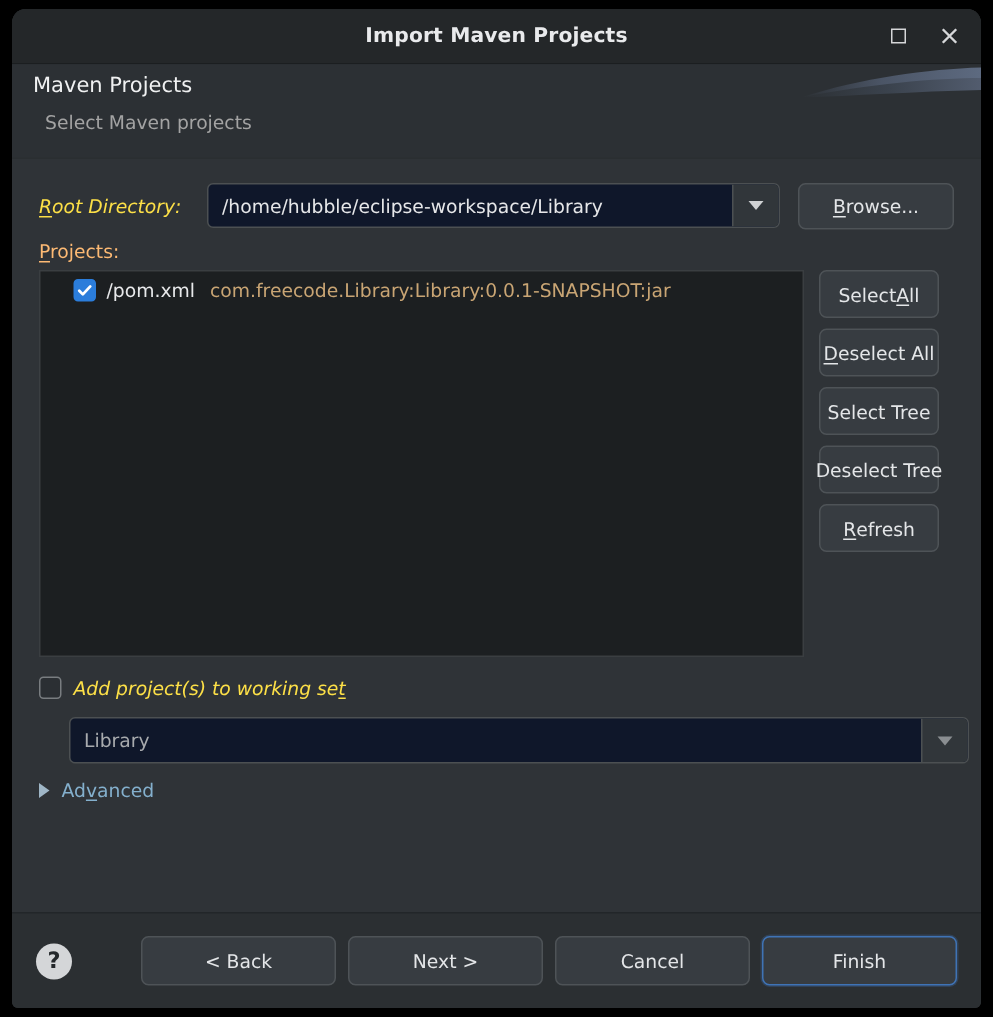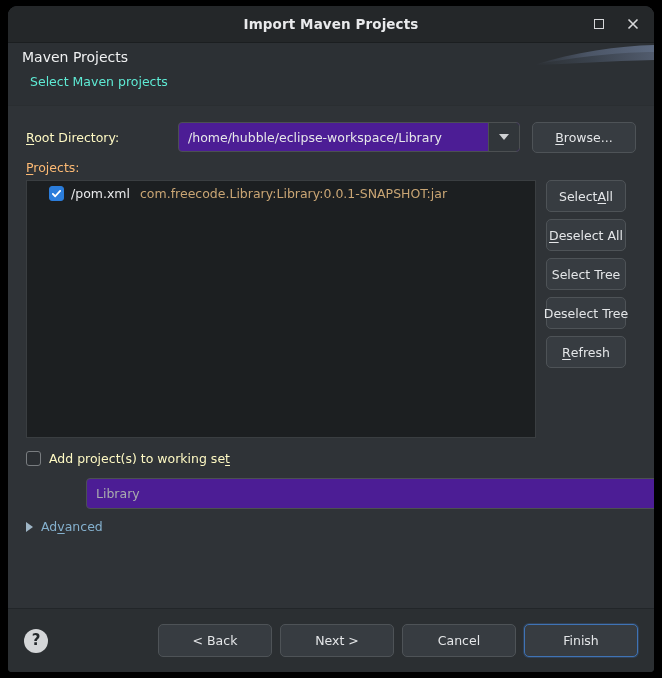"Select Maven projects" .banner-sub { color: #5eead4 -> #a3a3a3 }
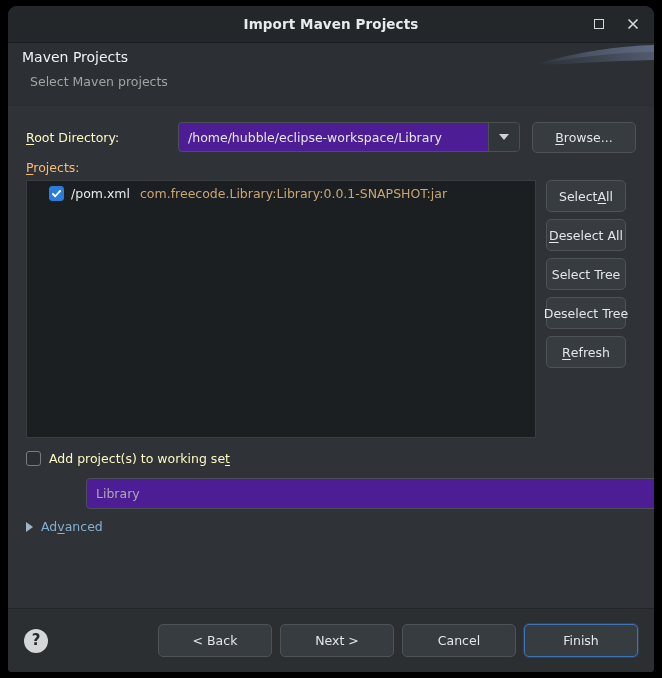"Root Directory:" .label-plain { color: #fef9c3 -> #fde047; font-style: none -> italic }
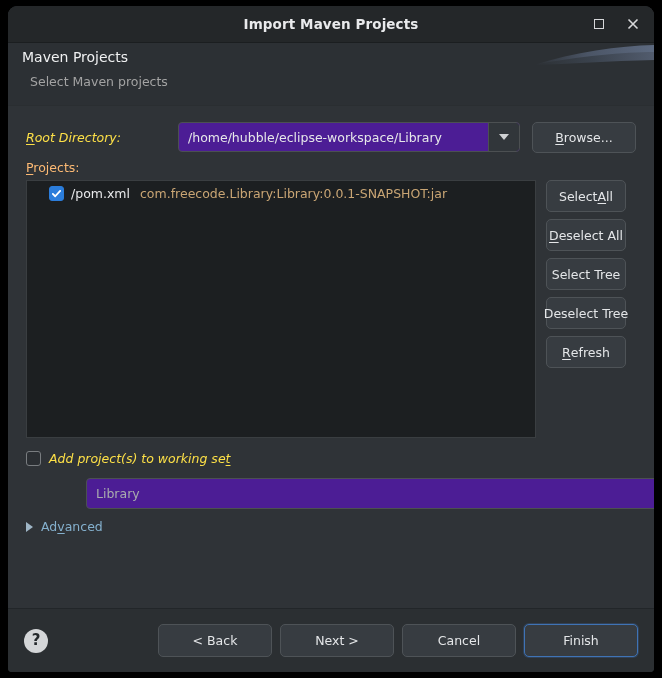"/home/hubble/eclipse-workspace/Library" .combo { background: #4c1d95 -> #0f172a; margin-left: 40px -> none }
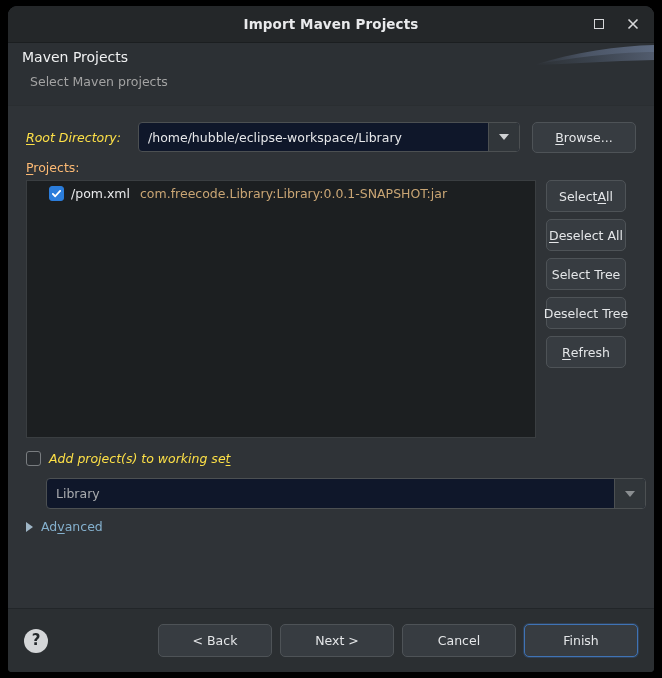"< Back" .footer-buttons .btn { width: 114px -> 130px }
